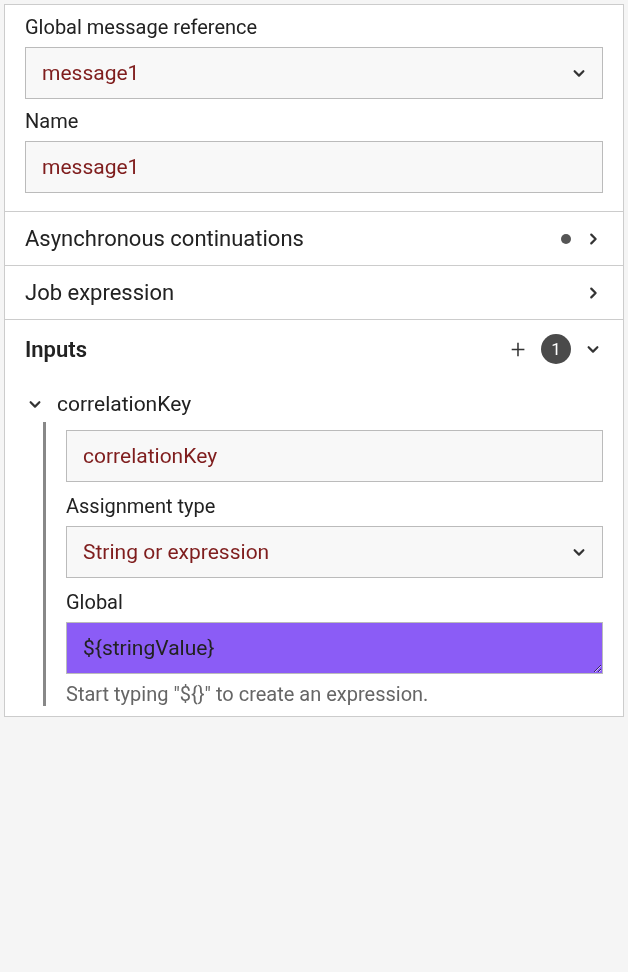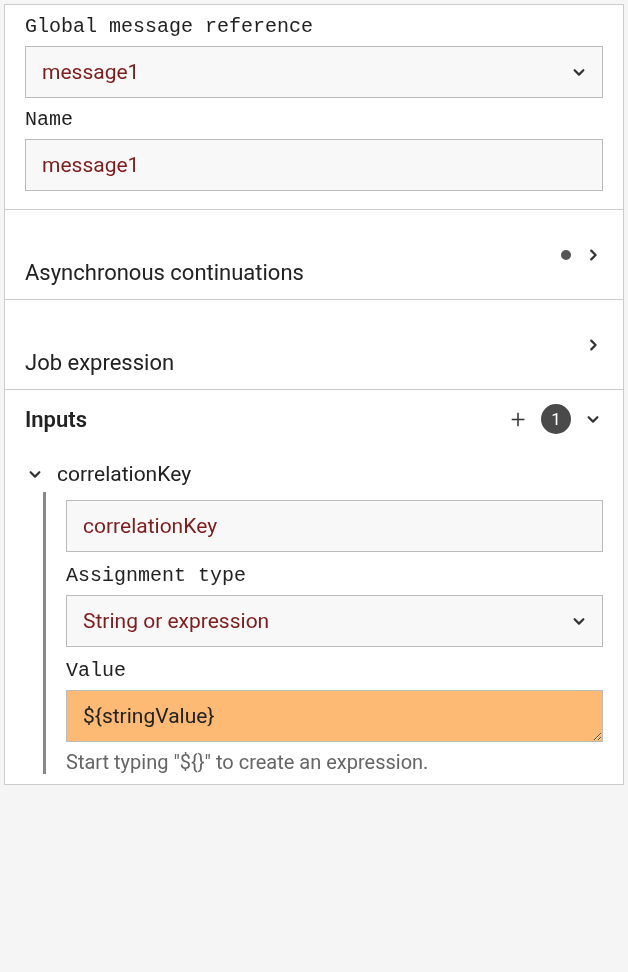"Global message reference" .field-label { font-family: Liberation Mono, monospace -> none }
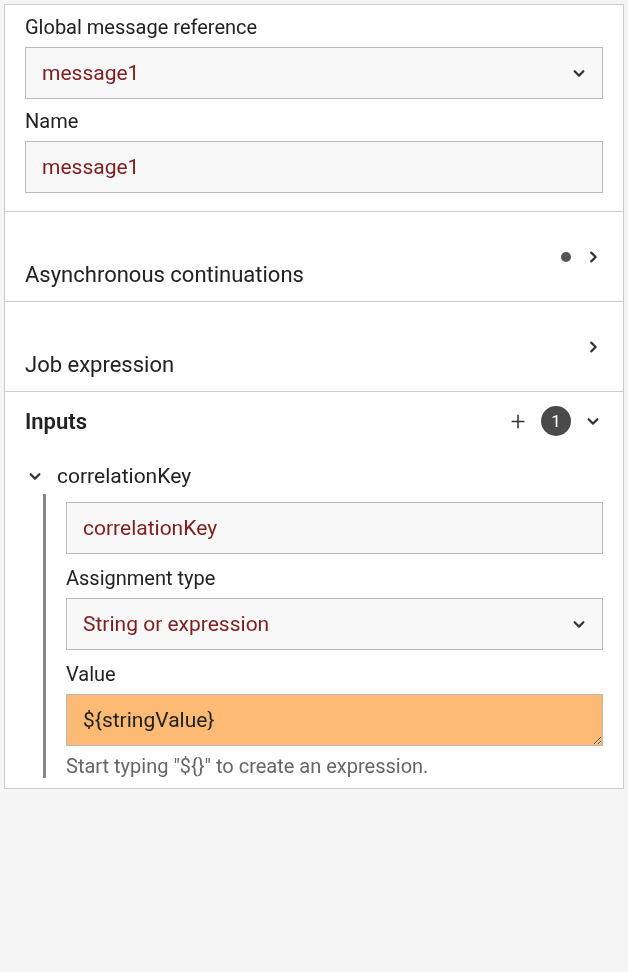"Asynchronous continuations" .section-title.regular { margin-top: 36px -> none }
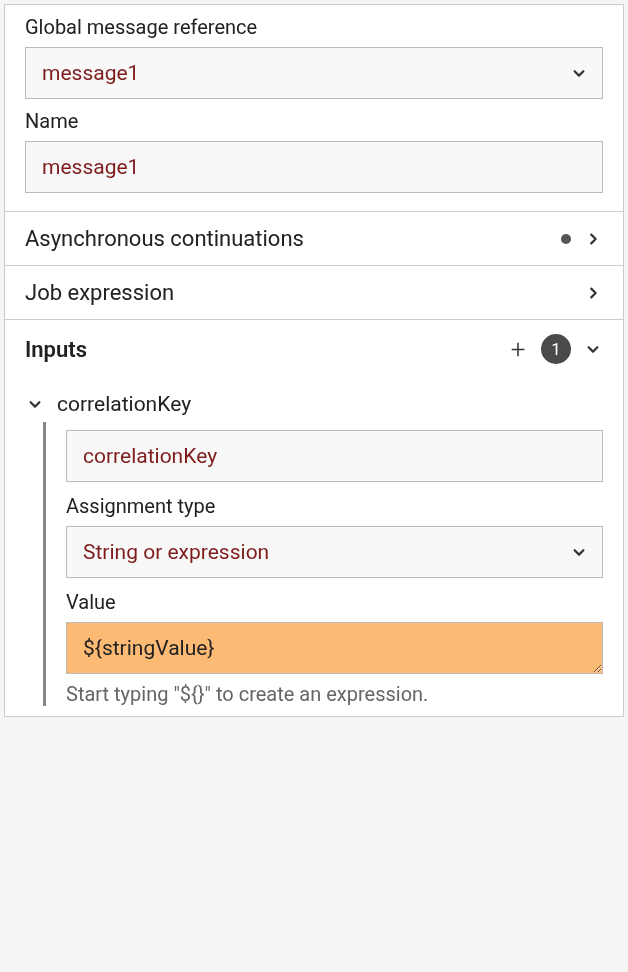"Value" label.field-label { text: Value -> Global }
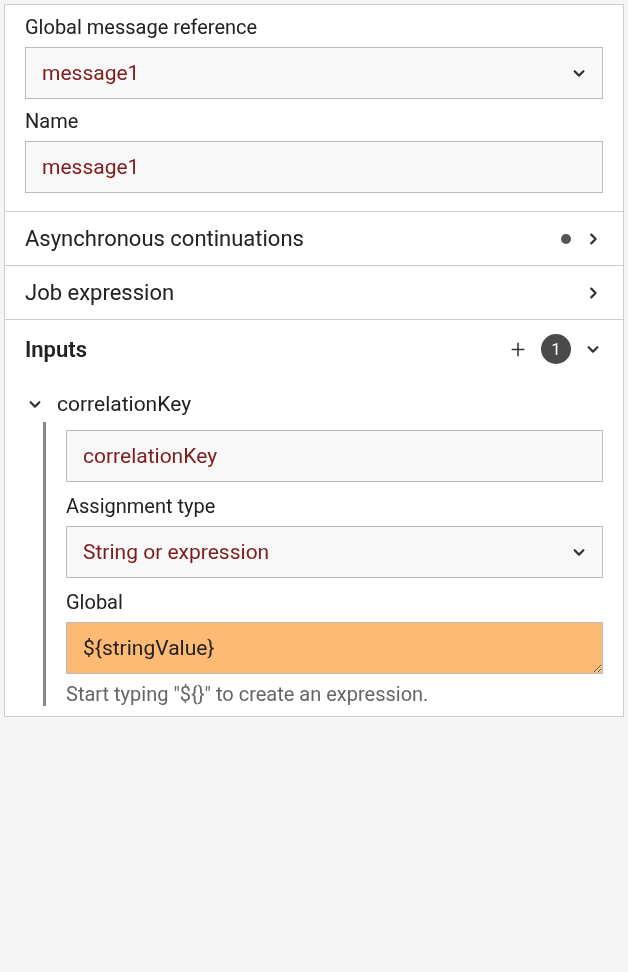"${stringValue}" .textarea-input { background: #fdba74 -> #8b5cf6 }
